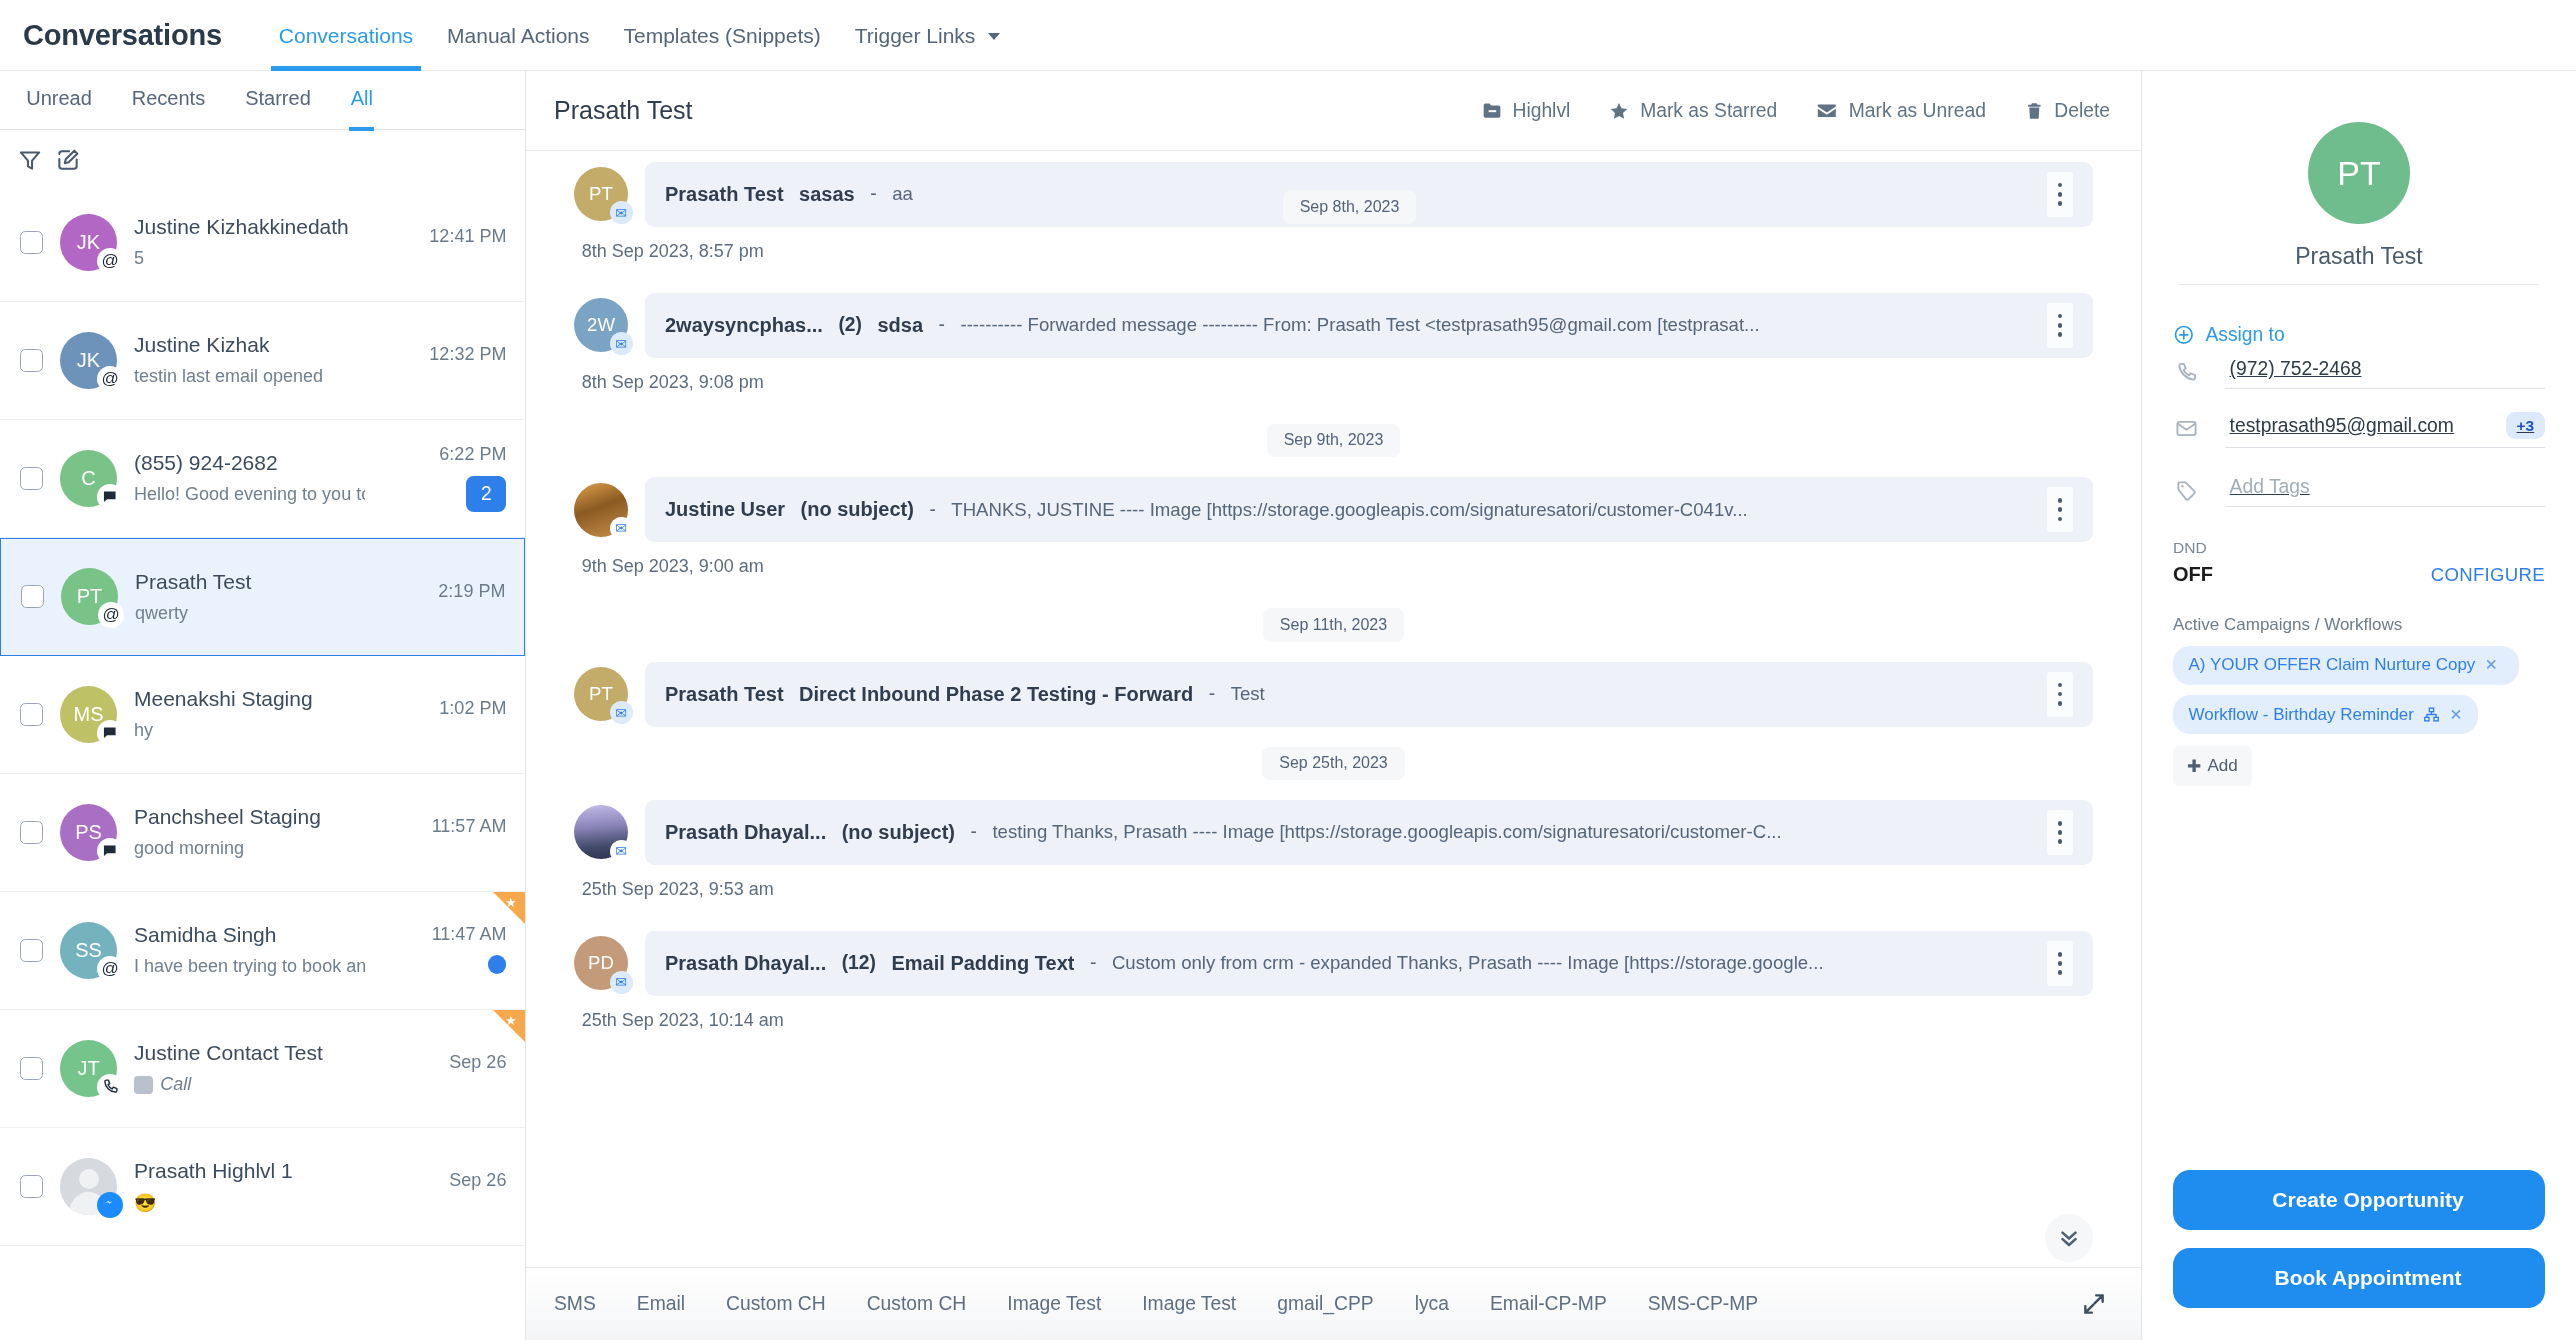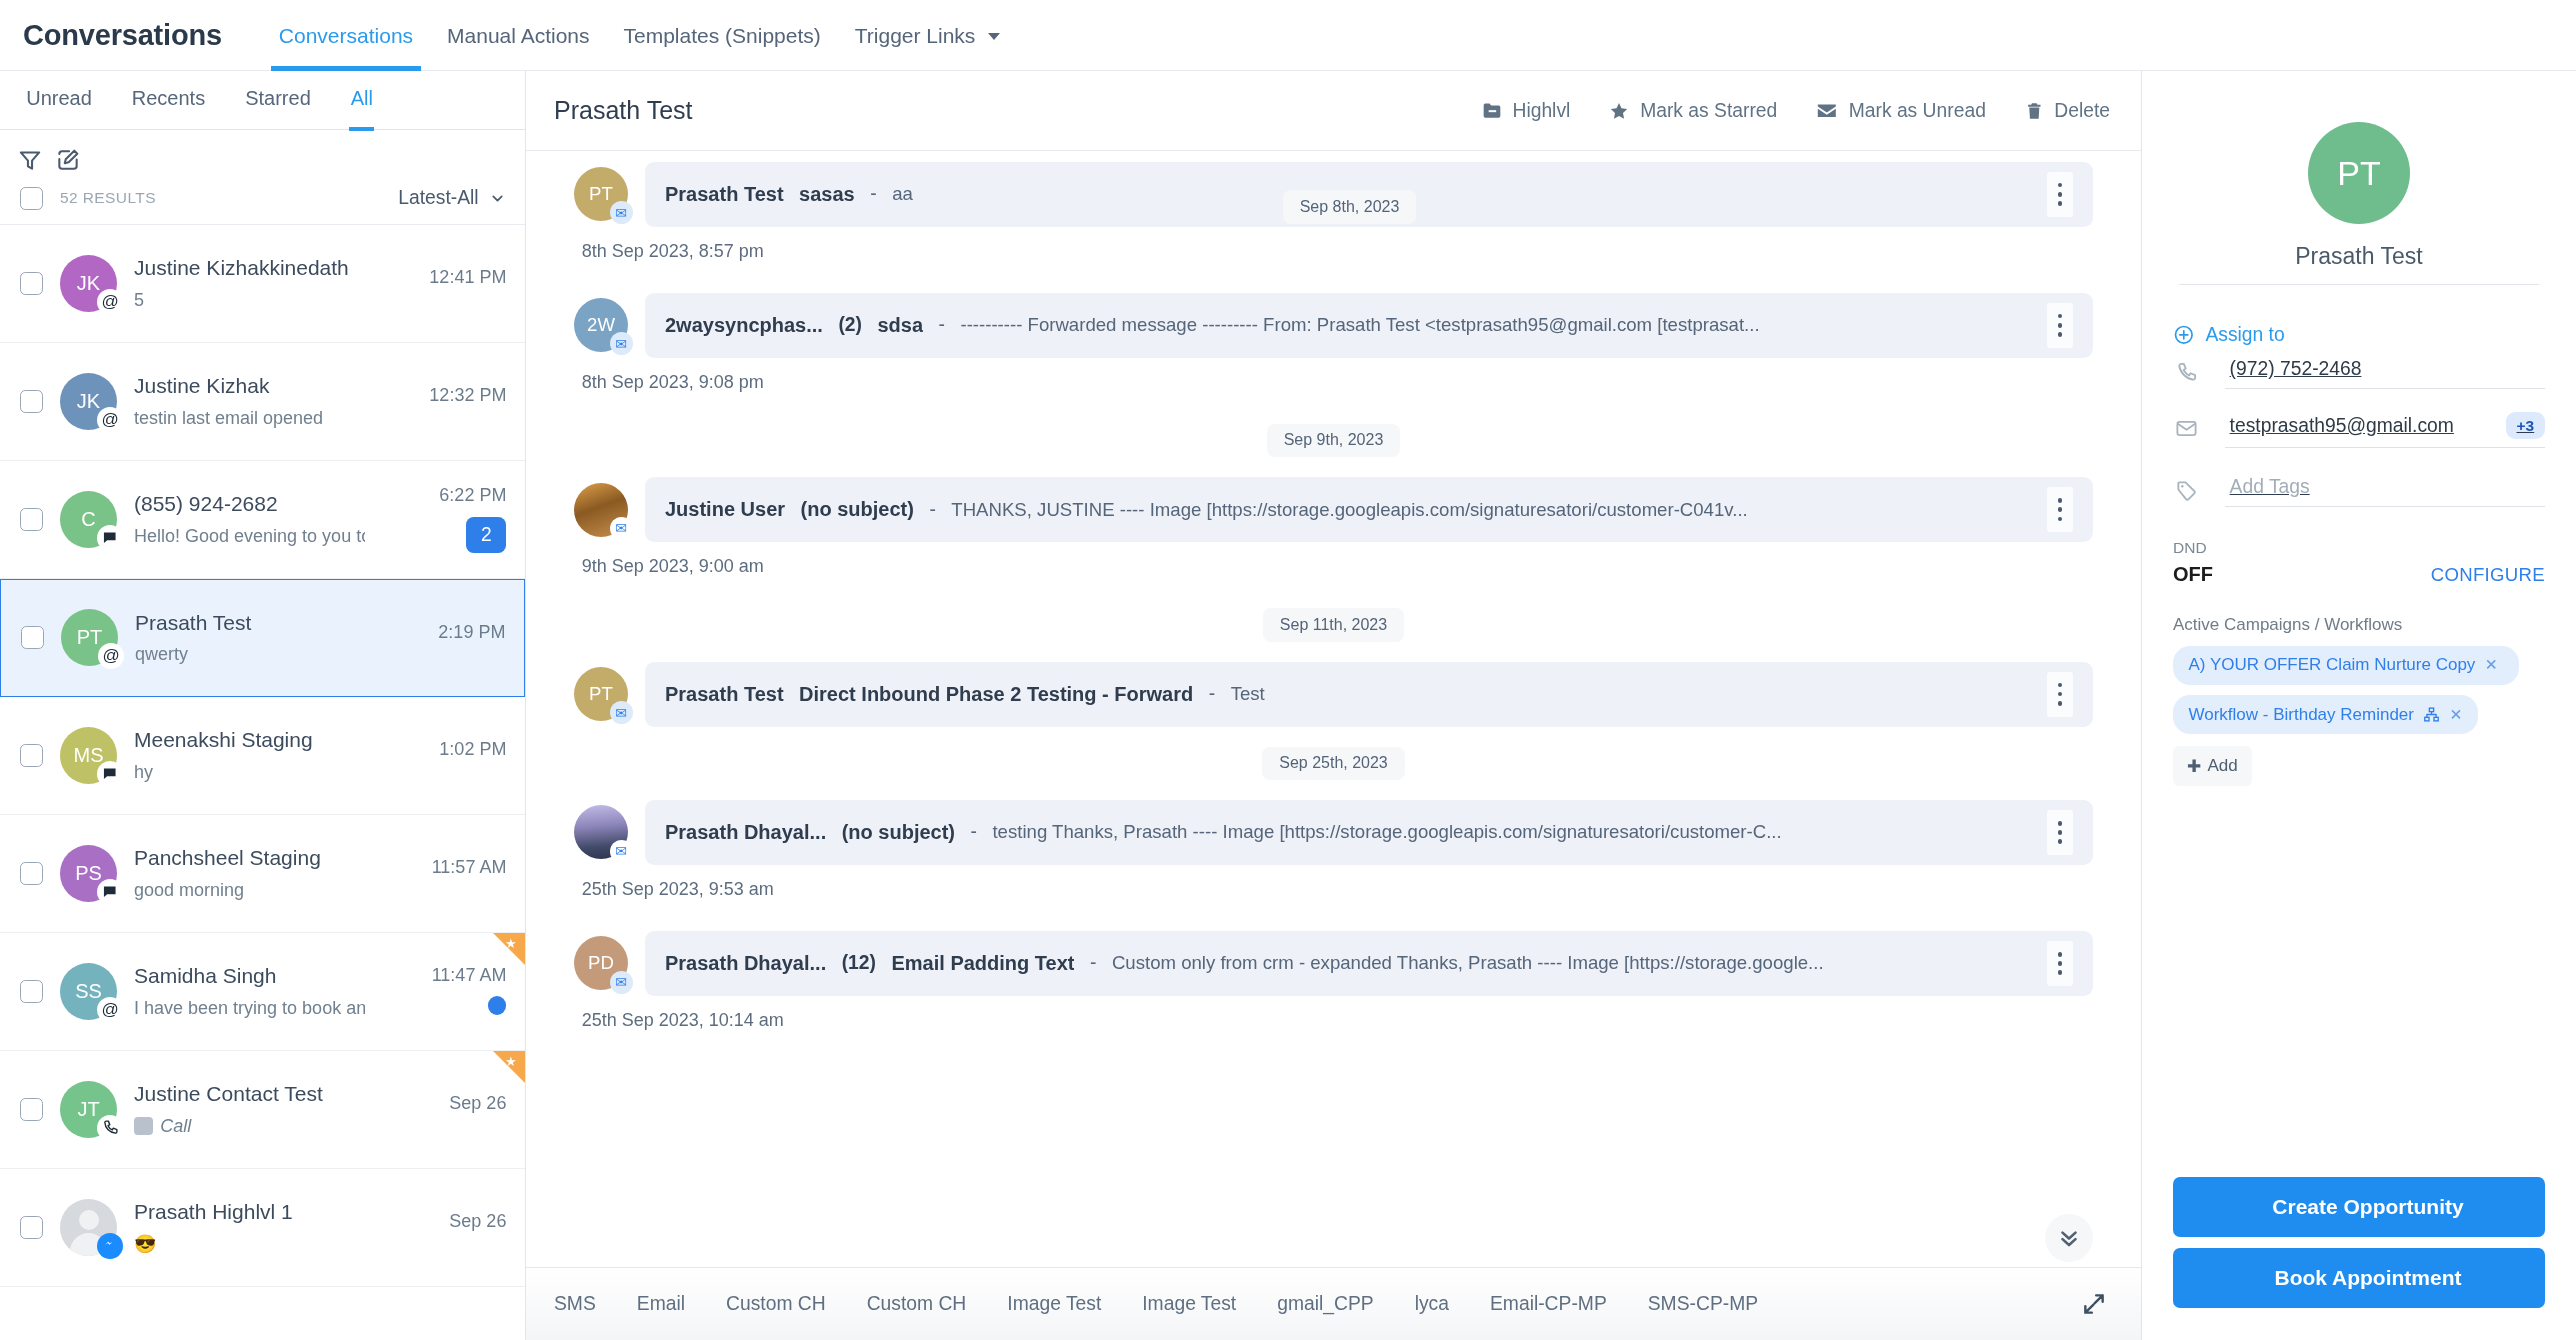"52 RESULTS" div.resultsrow { html: <div> <div></div> <div>52 RESULTS</div> <div> <span>Latest-All</span> <svg> <path></path> </svg> </div> </div> -> none }
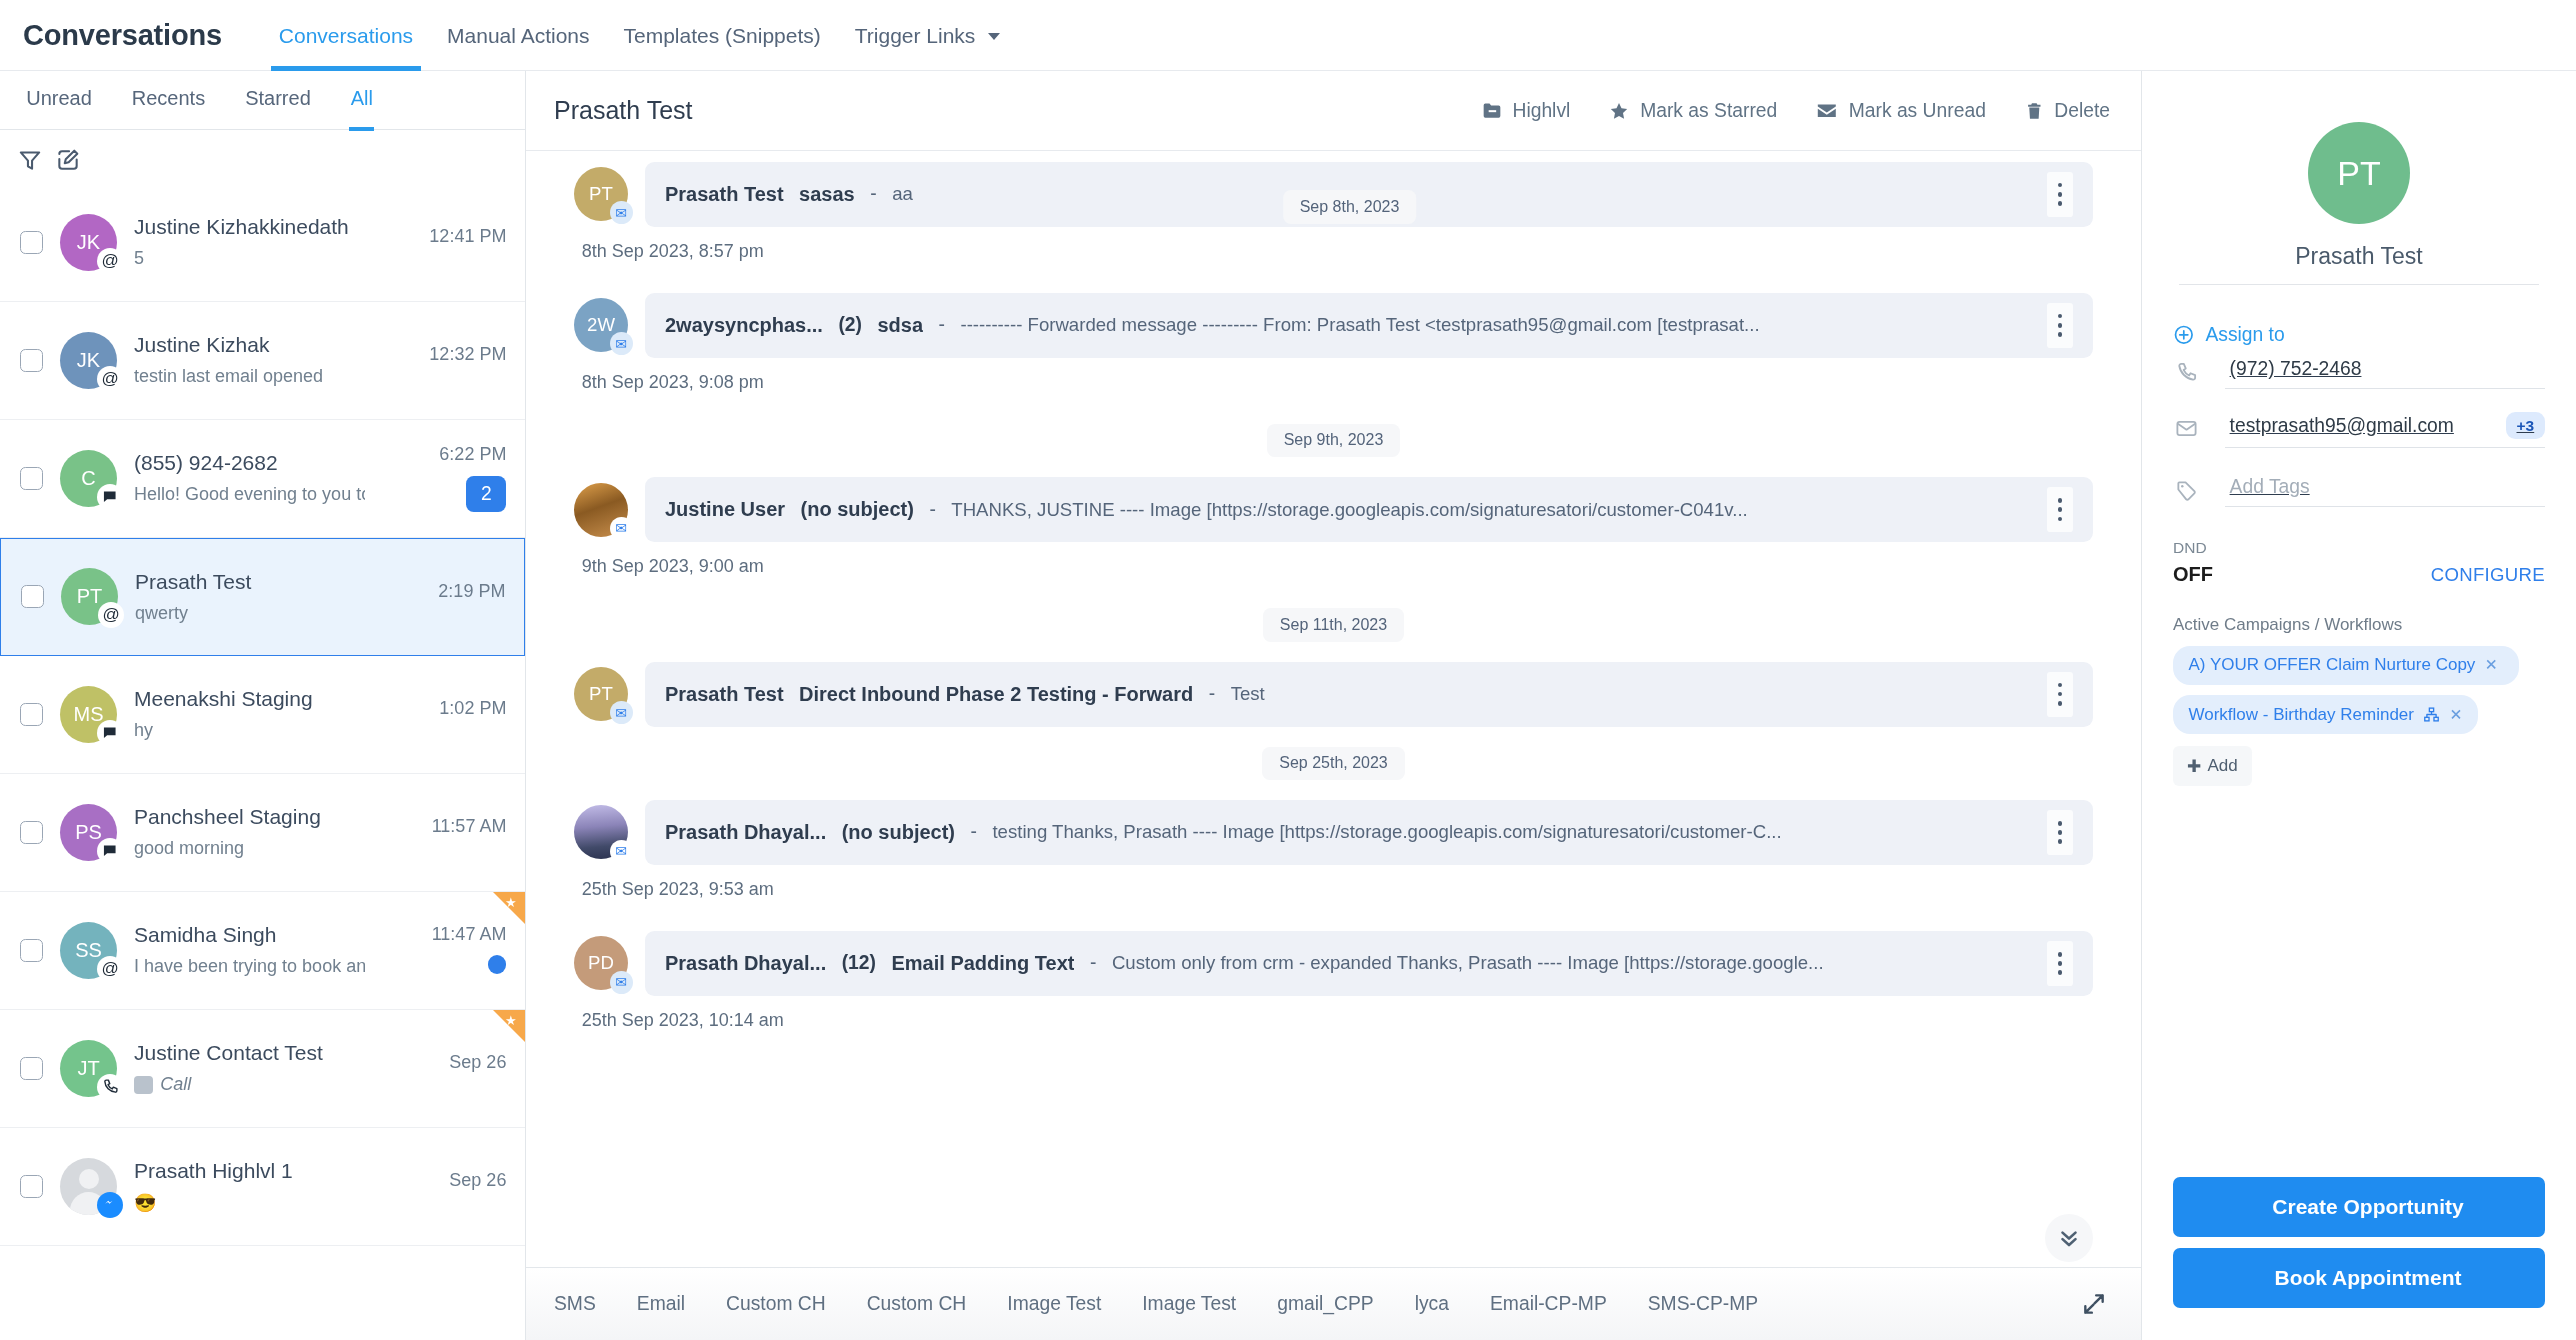"Create Opportunity" .bigbtn { border-radius: 7px -> 17px; margin-top: 11px -> 18px }
